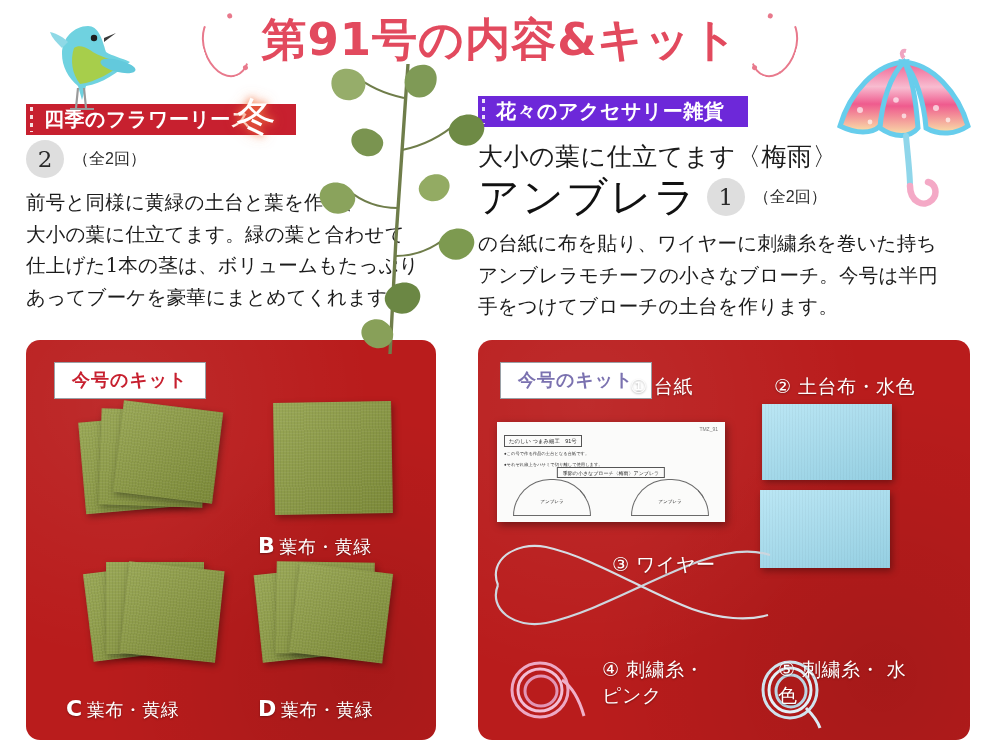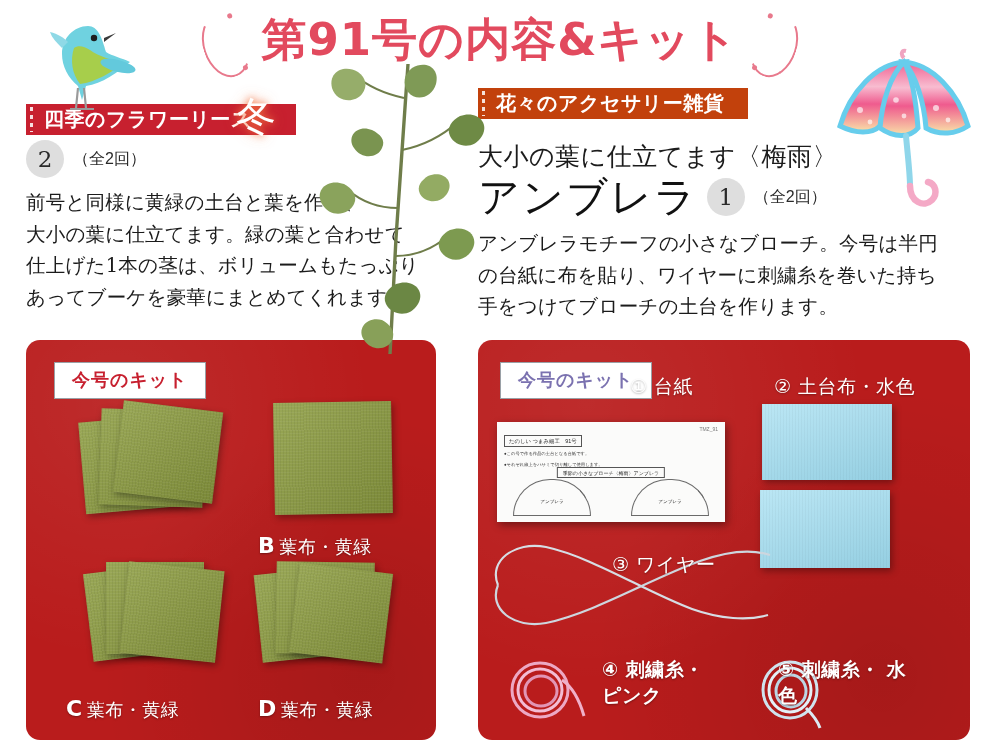"花々のアクセサリー雑貨" .banner-right { background: #c2410c -> #6d28d9; top: 88px -> 96px }
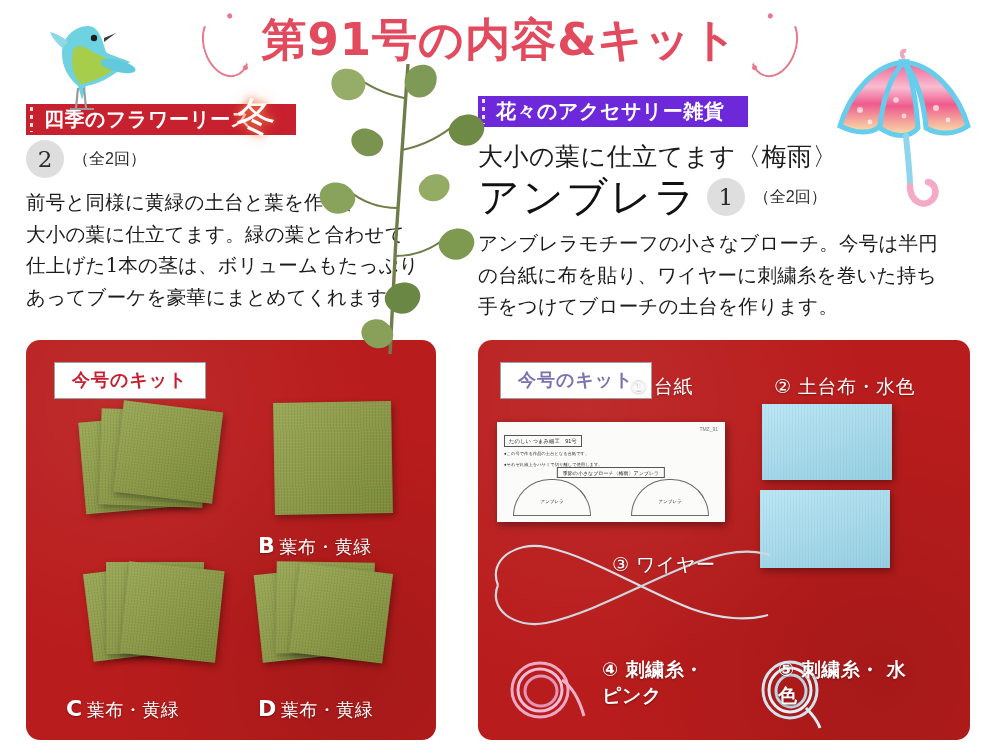"アンブレラモチーフの小さなブローチ。今号は半円" span.ln { order: before "の台紙に布を貼り、ワイヤーに刺繍糸を巻いた持ち" -> after "の台紙に布を貼り、ワイヤーに刺繍糸を巻いた持ち" }
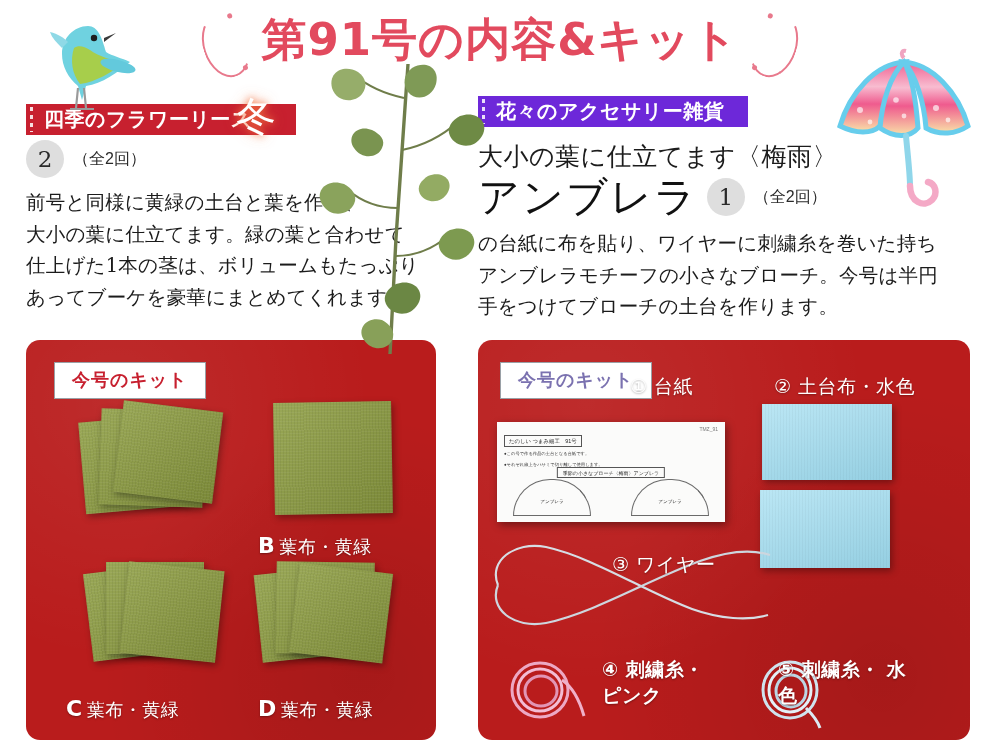"④ 刺繍糸・ ピンク" .kit-label.two-line { font-weight: bold -> none }
